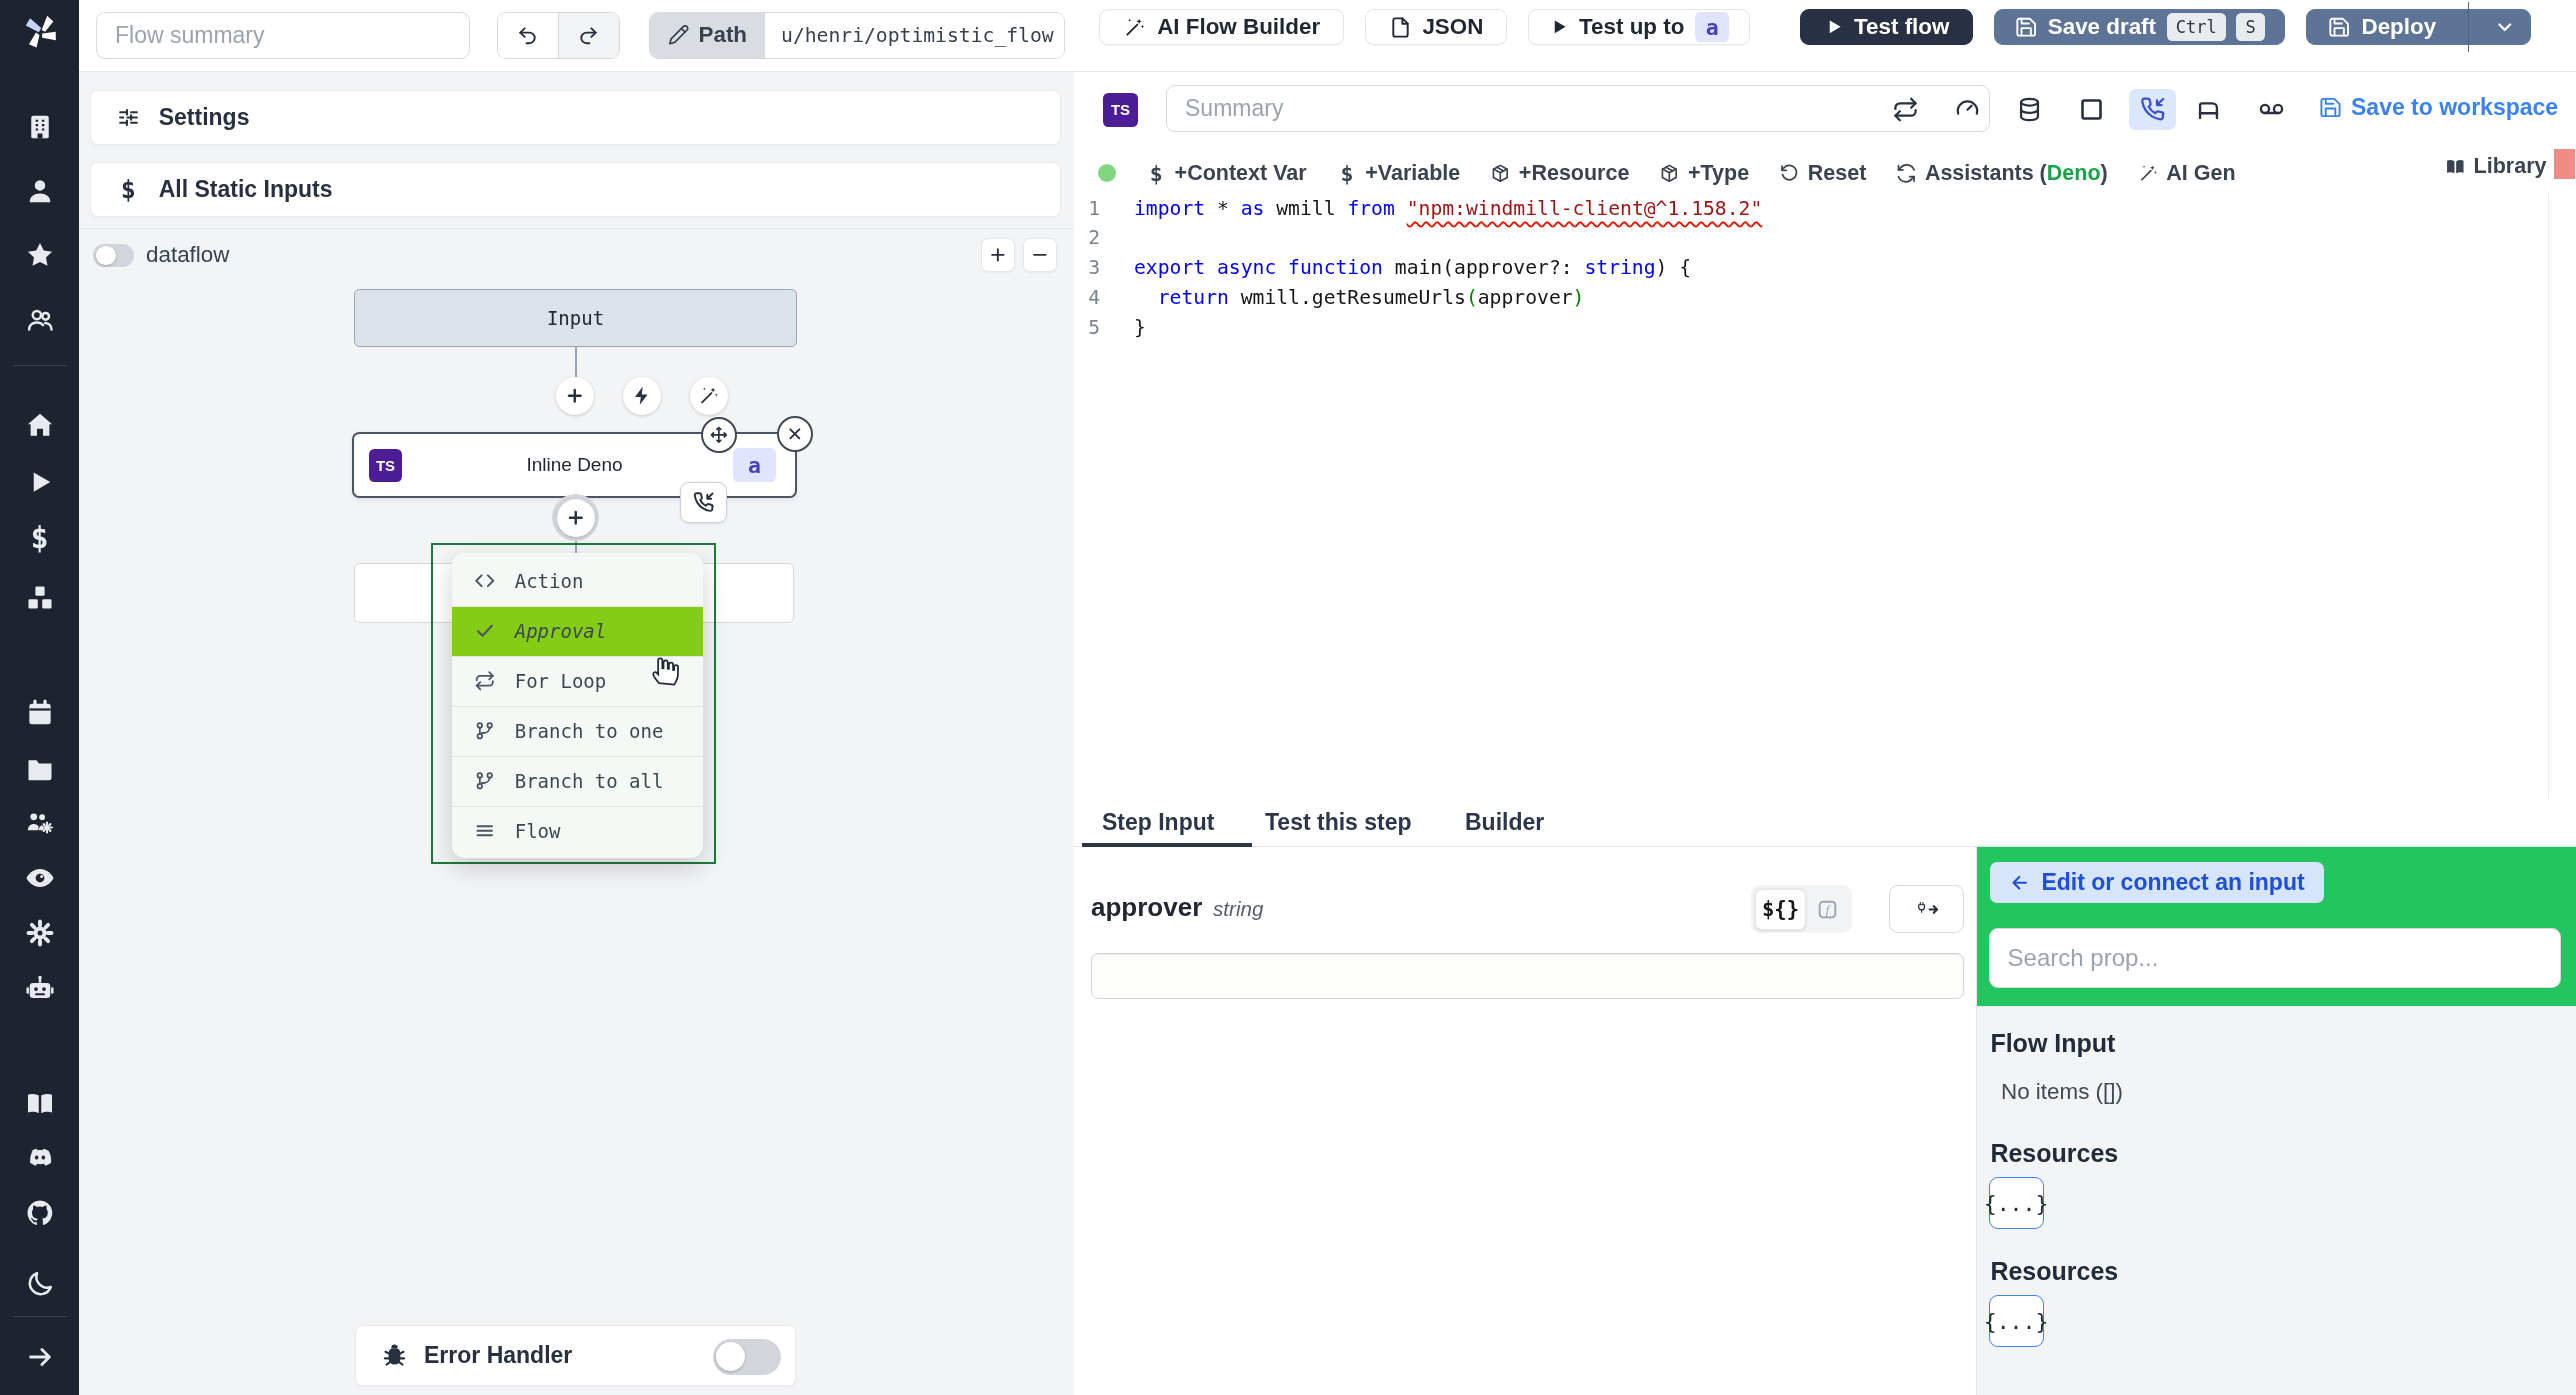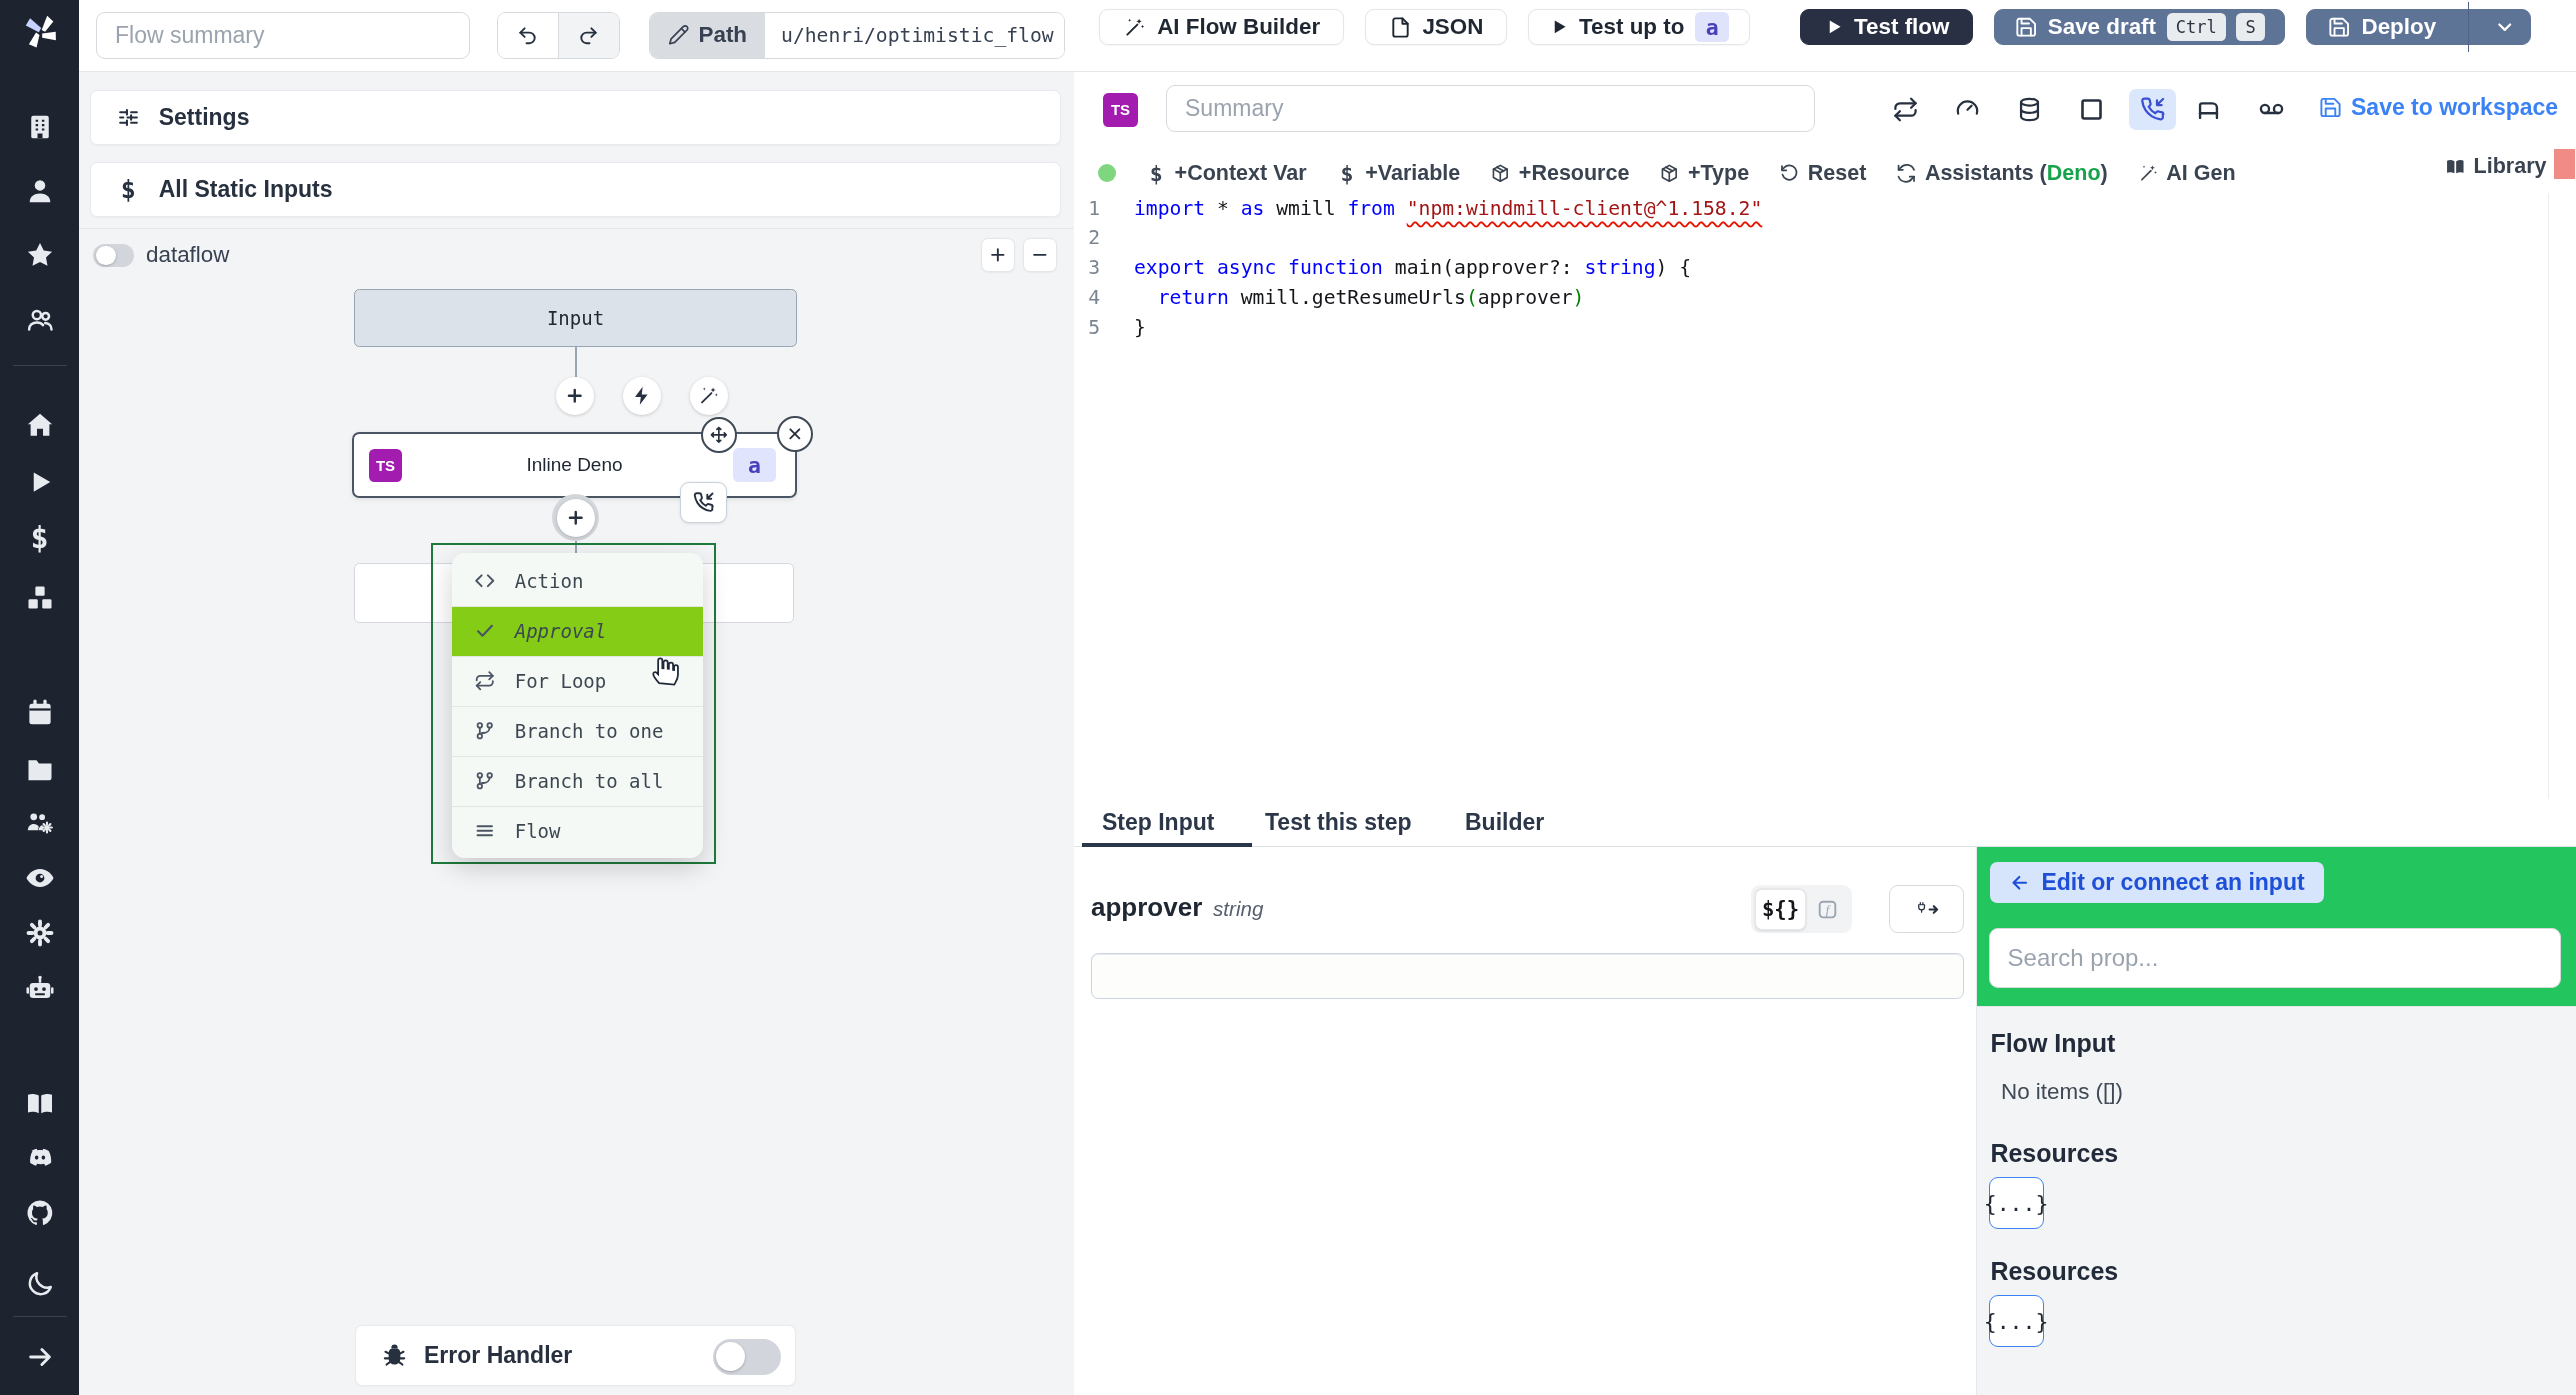"TS" .ts-badge { background: #a21caf -> #4c1d95 }
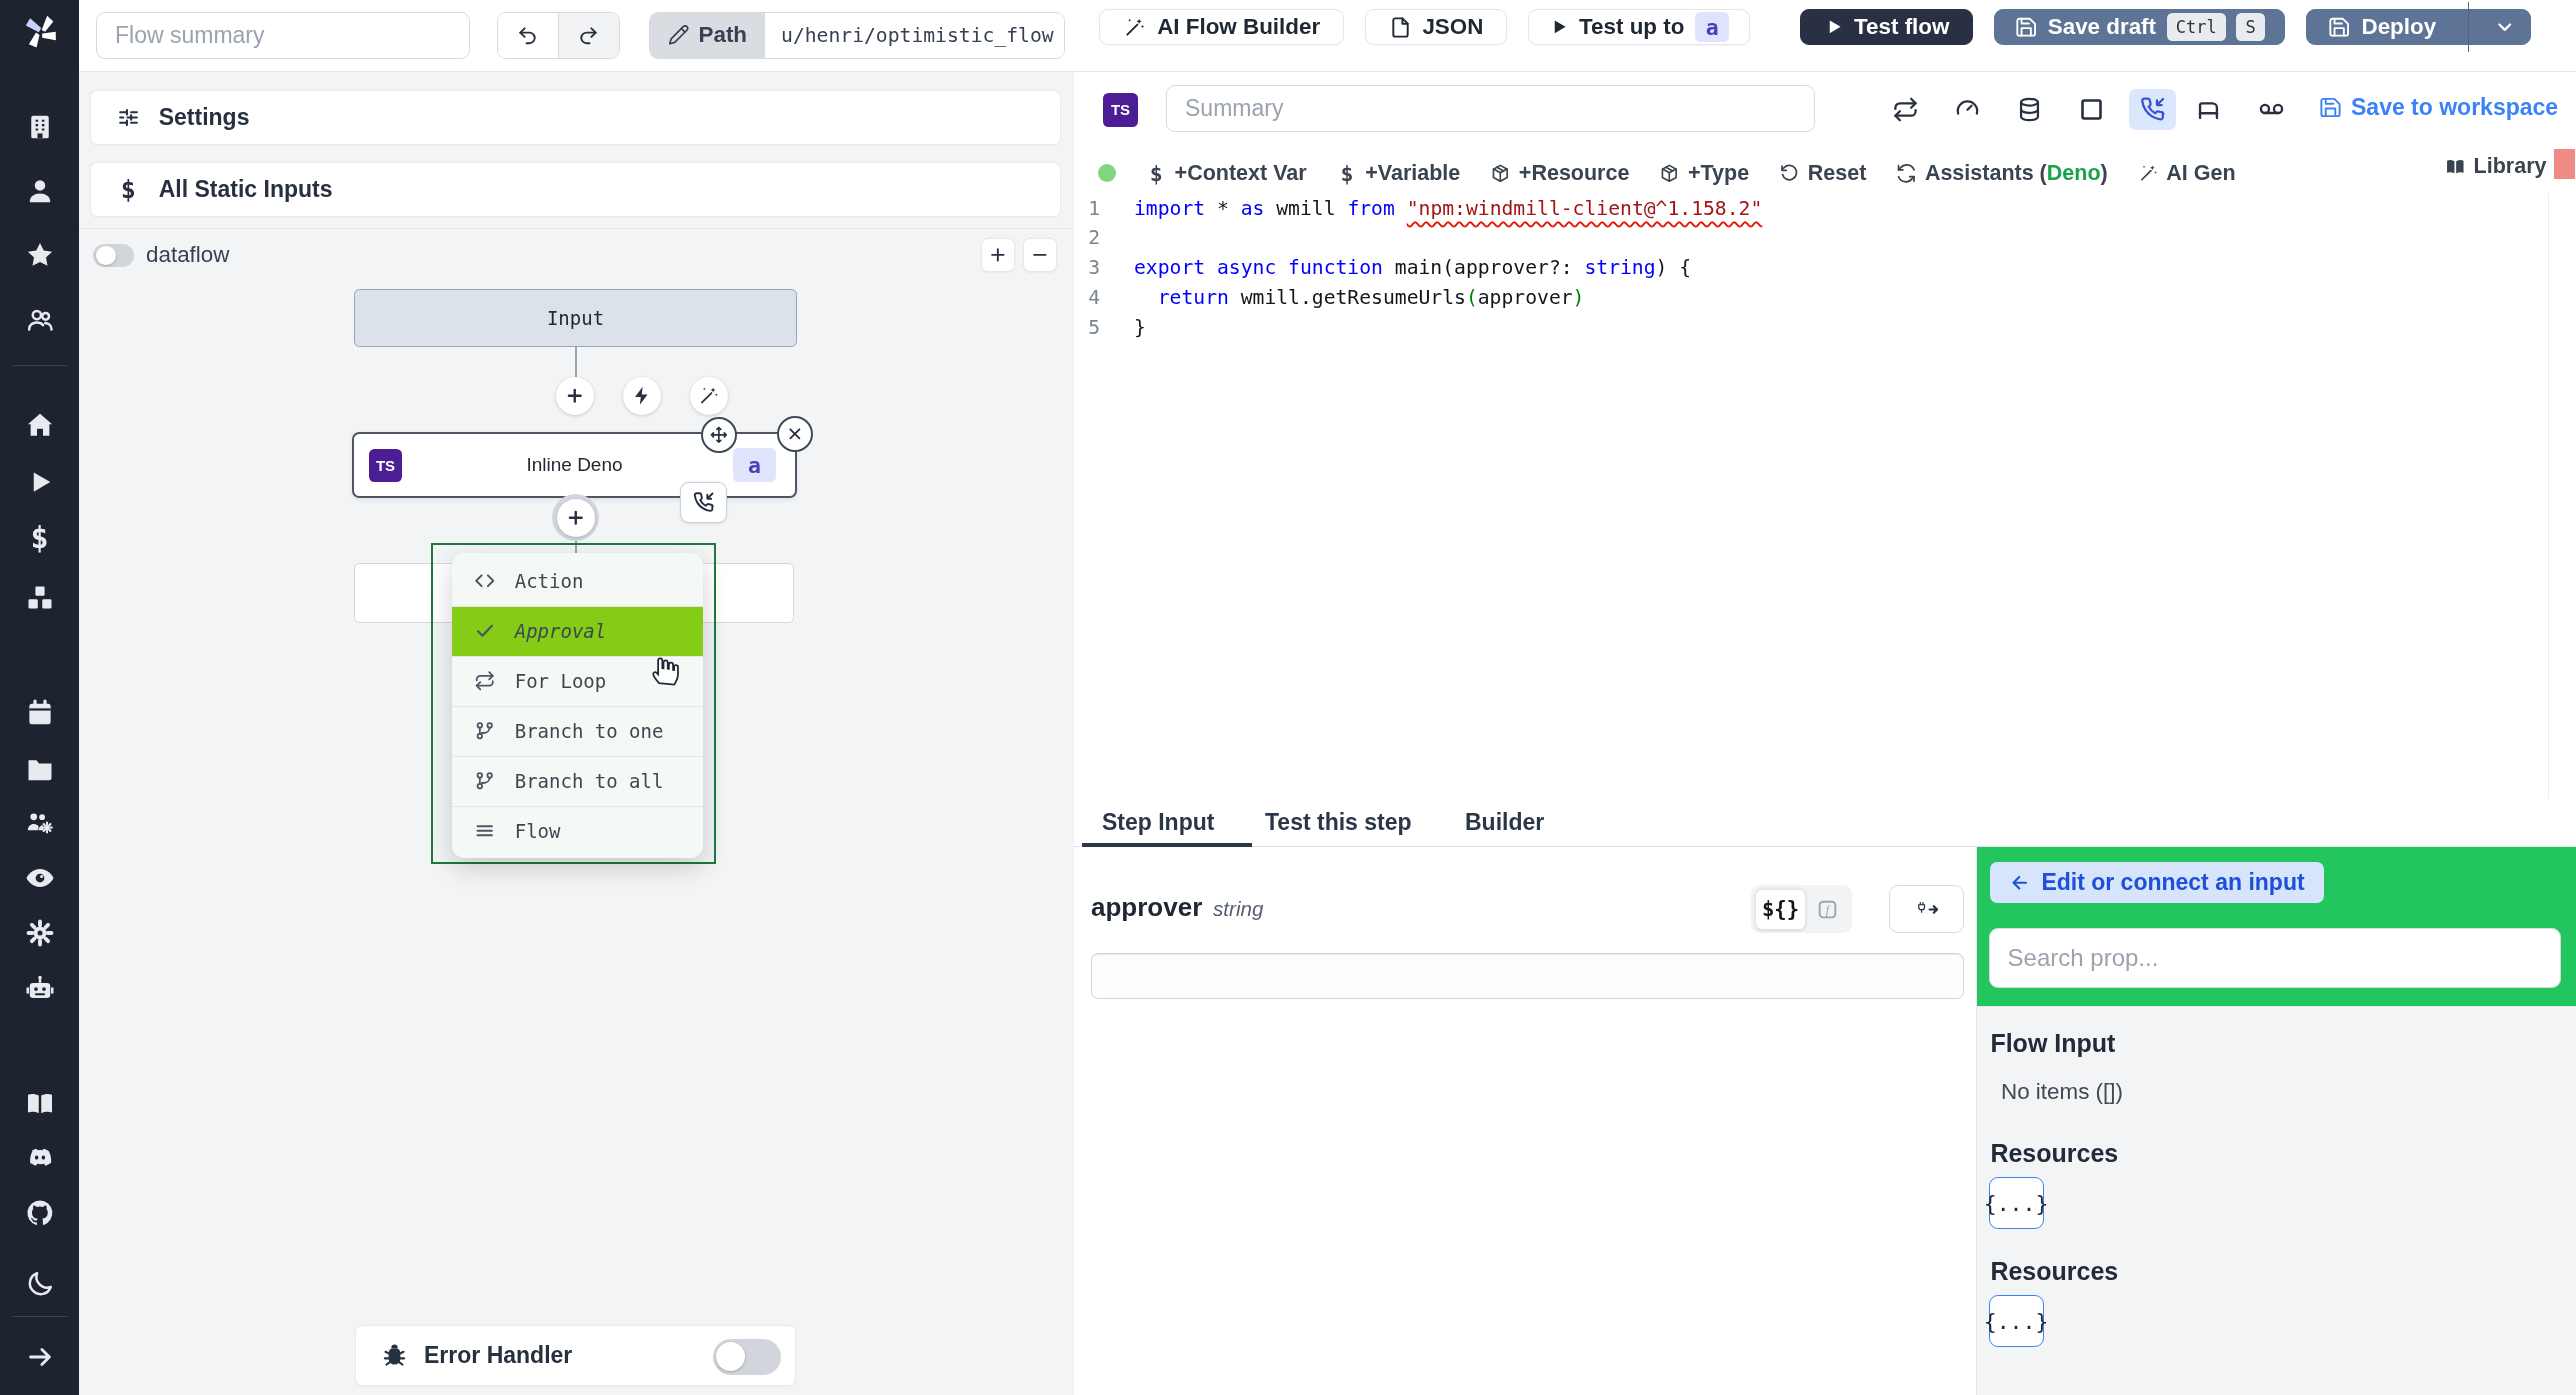"Summary" input.tb-input { width: 649px -> 824px }
